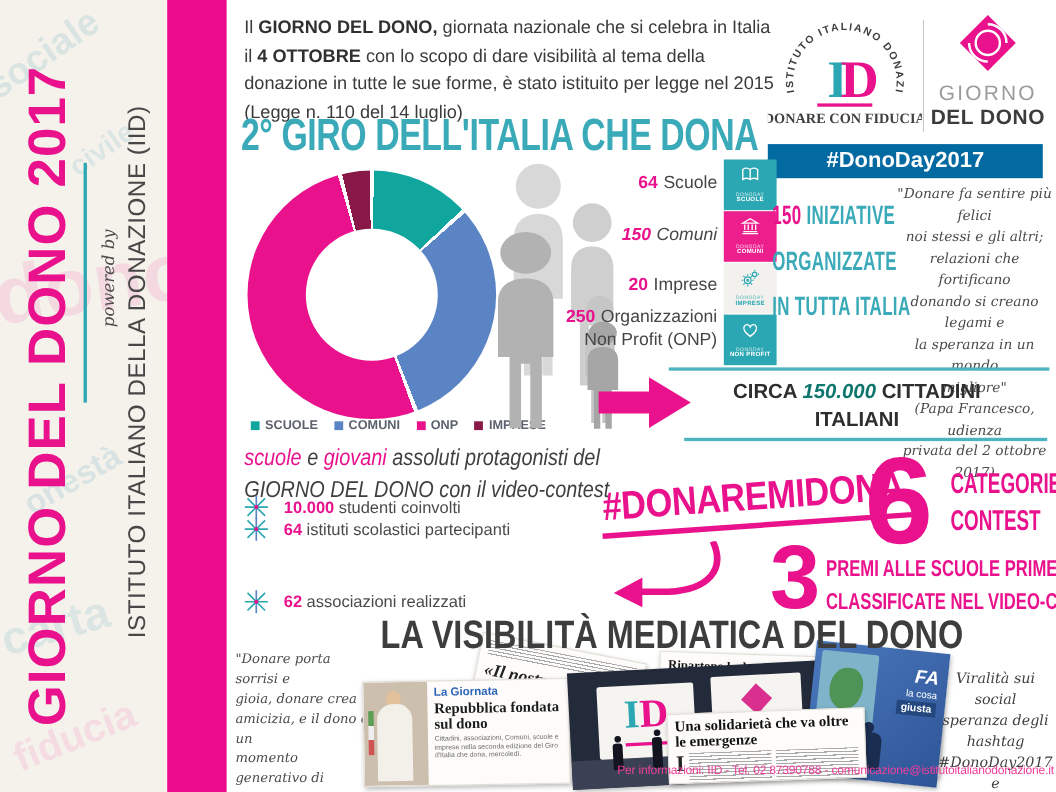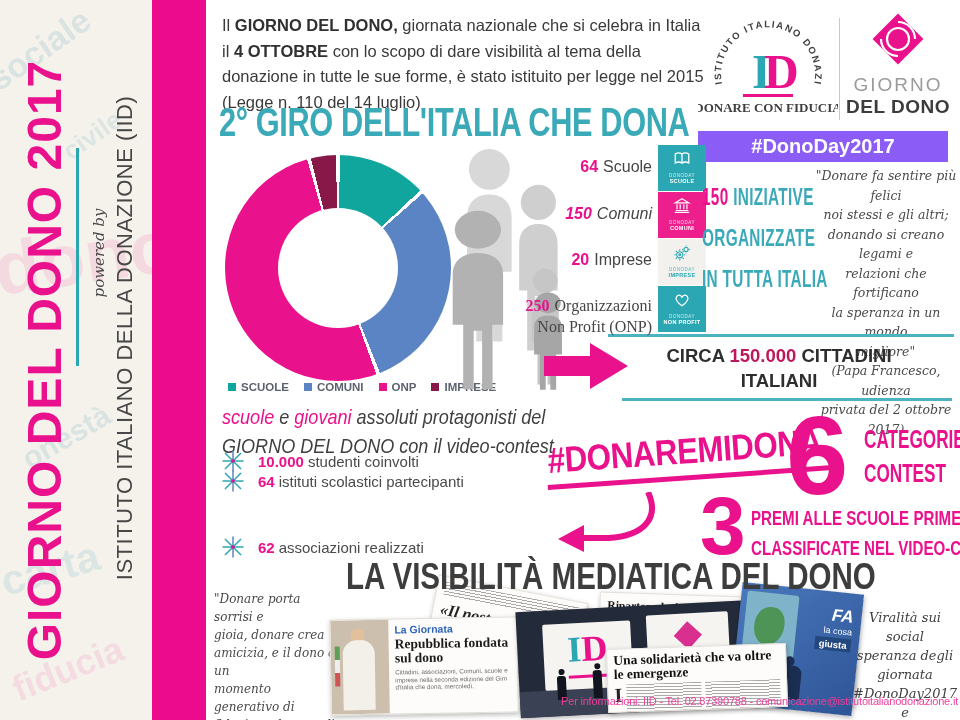"#DonoDay2017" .banner { background: #8b5cf6 -> #0369a1 }
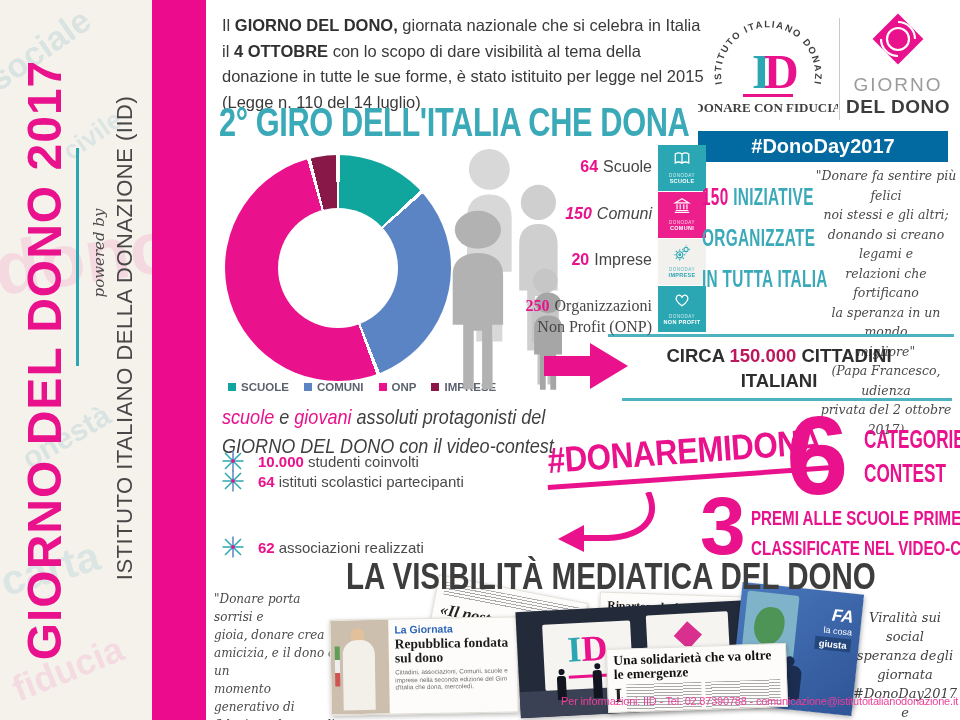"donando si creano legami e" div { order: before "relazioni che fortificano" -> after "relazioni che fortificano" }
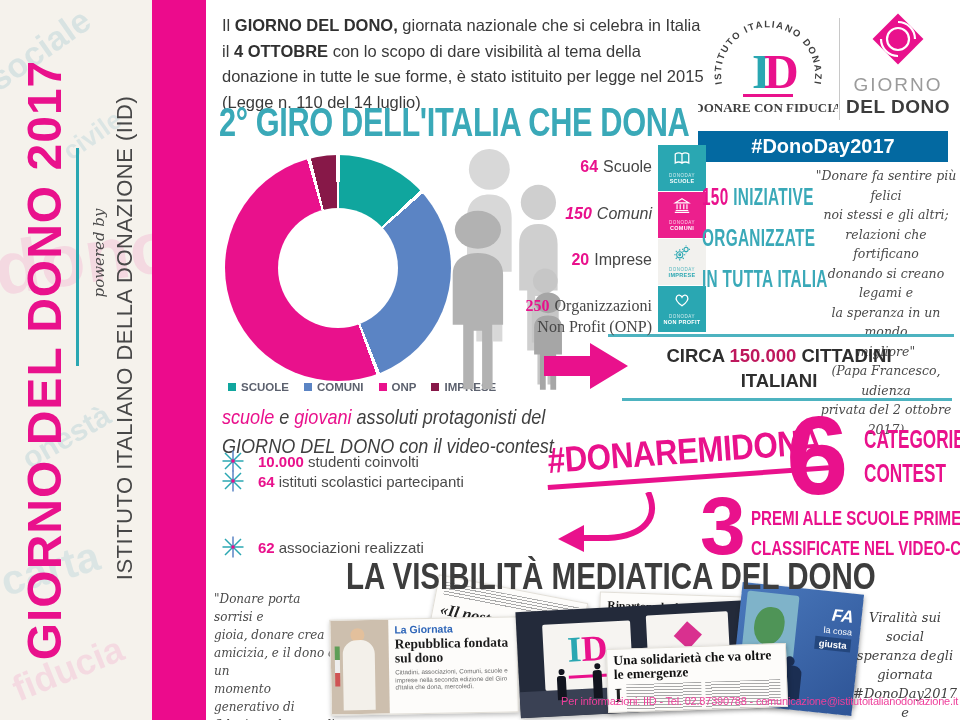"250 Organizzazioni" .pr3 { font-family: Liberation Serif, serif -> none; top: 295px -> 278px }
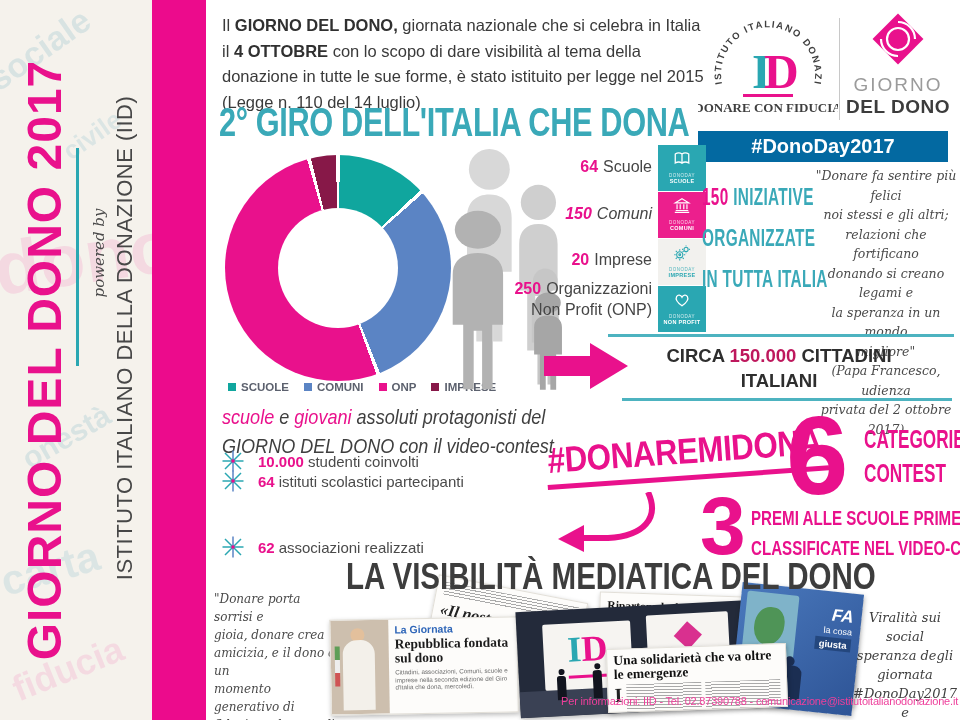"150.000" .reach .num { color: #be185d -> #0f766e; font-style: none -> italic }
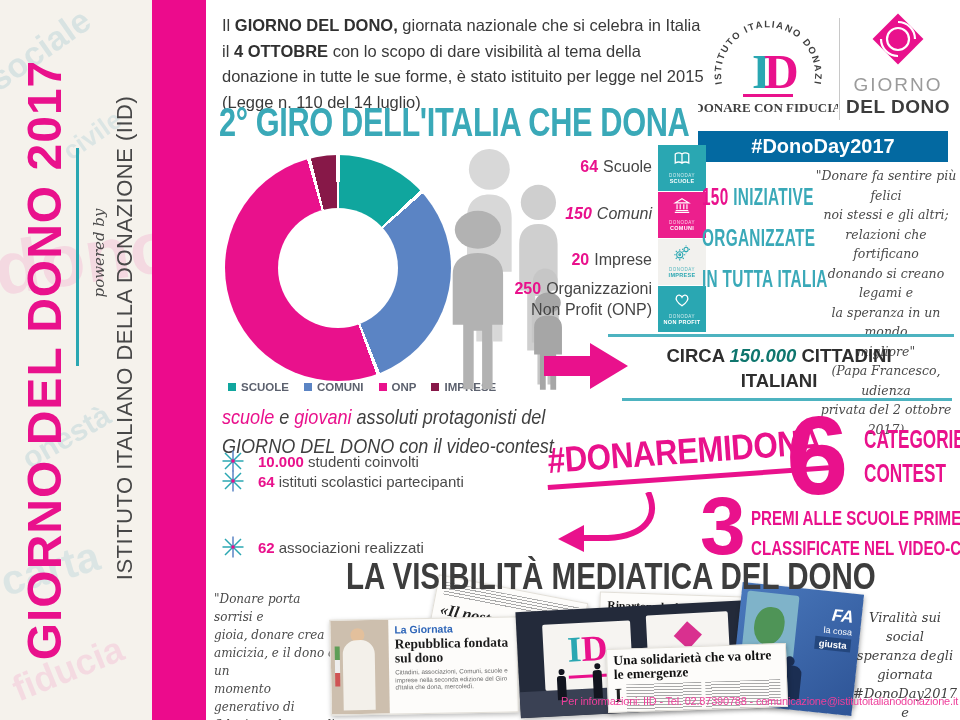"giornata" div { text: giornata -> hashtag }
